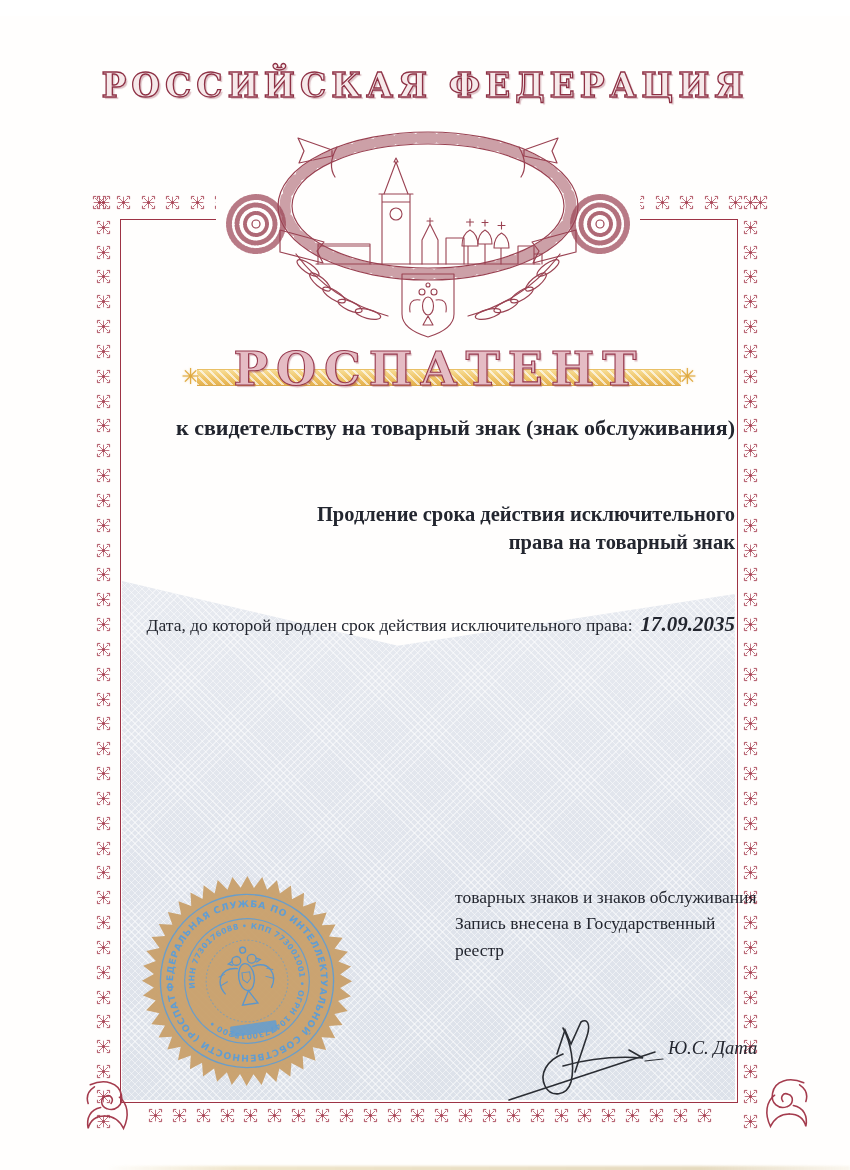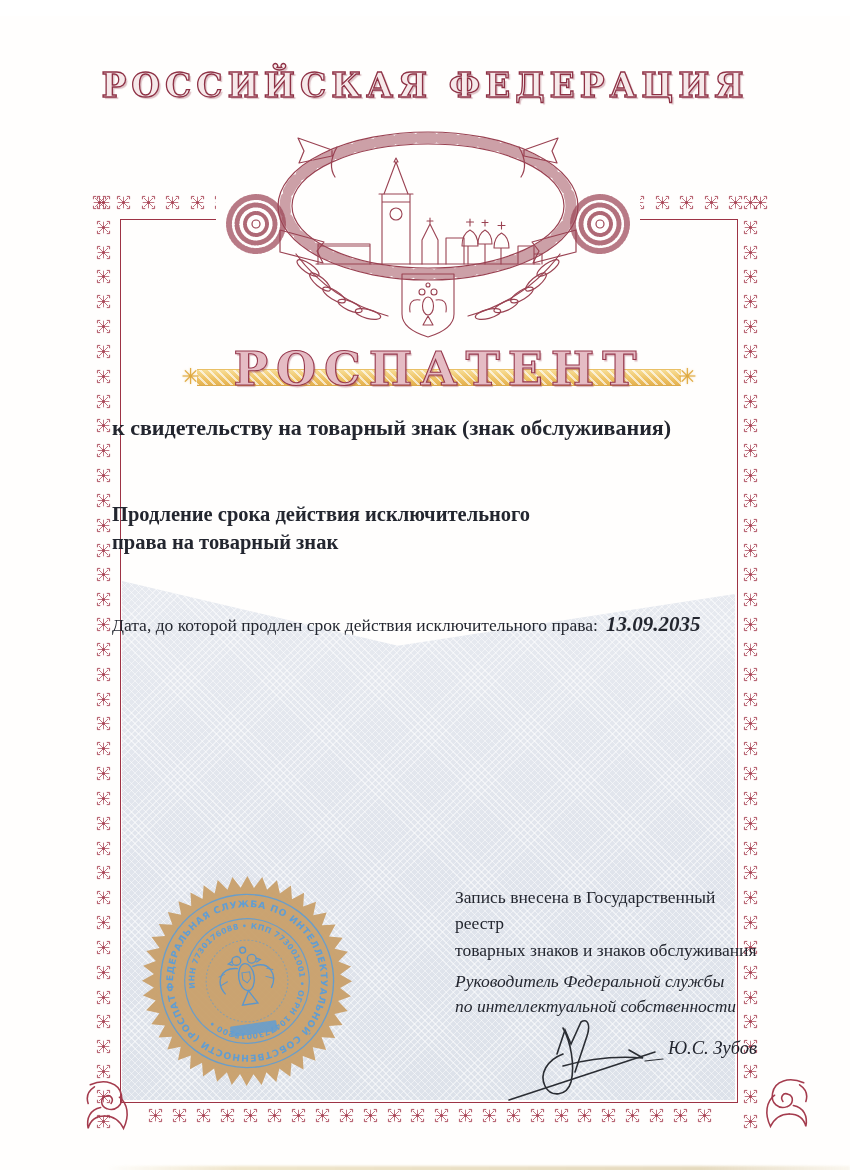"к свидетельству на товарный знак" .line { left: 112px -> 122px; text-align: left -> right }
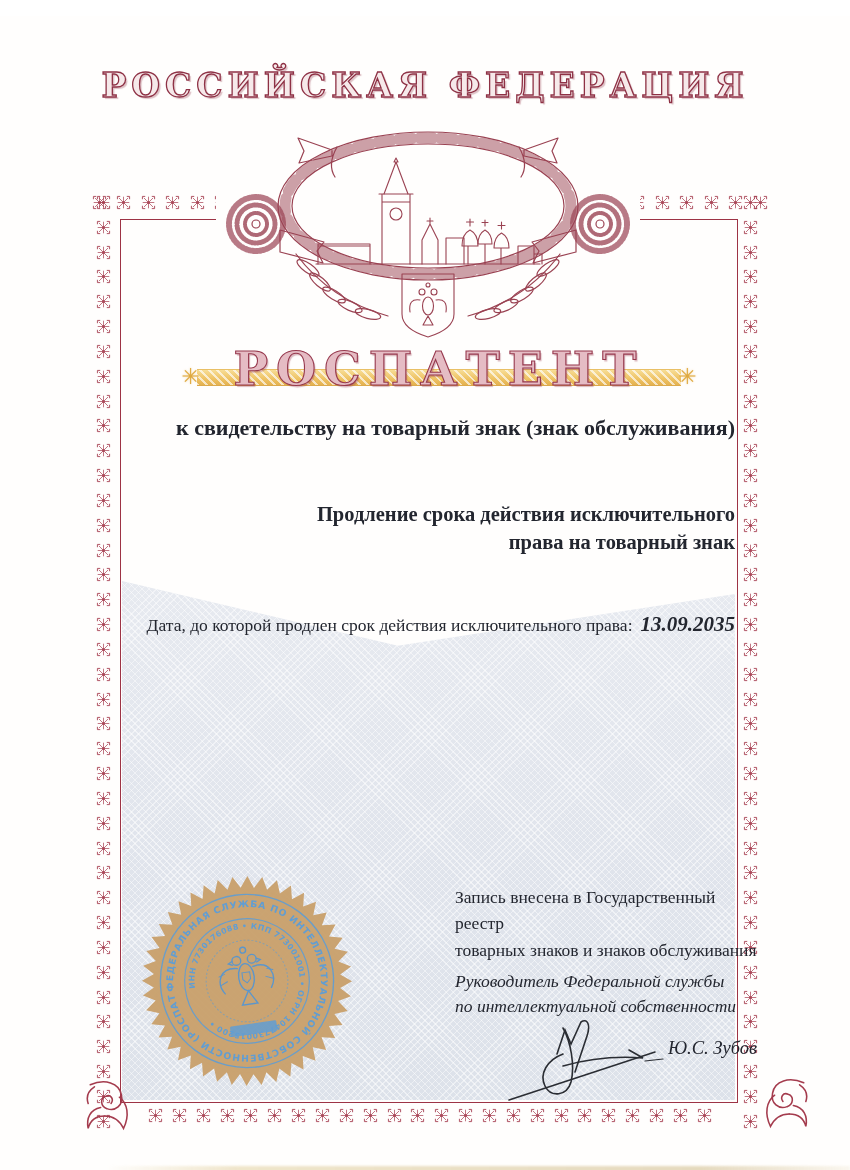"13.09.2035" span.date-value { text: 13.09.2035 -> 17.09.2035 }
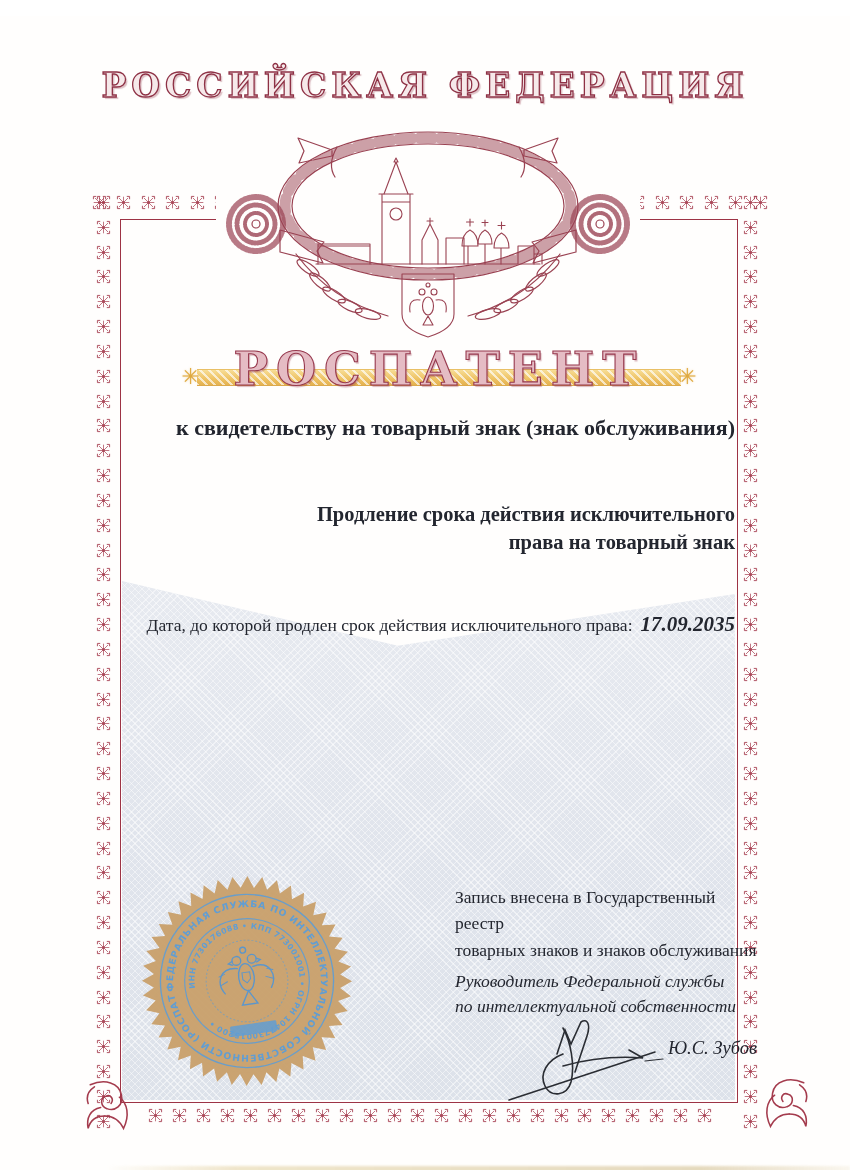"Запись внесена в Государственный реестр" div { order: before "товарных знаков и знаков обслуживания" -> after "товарных знаков и знаков обслуживания" }
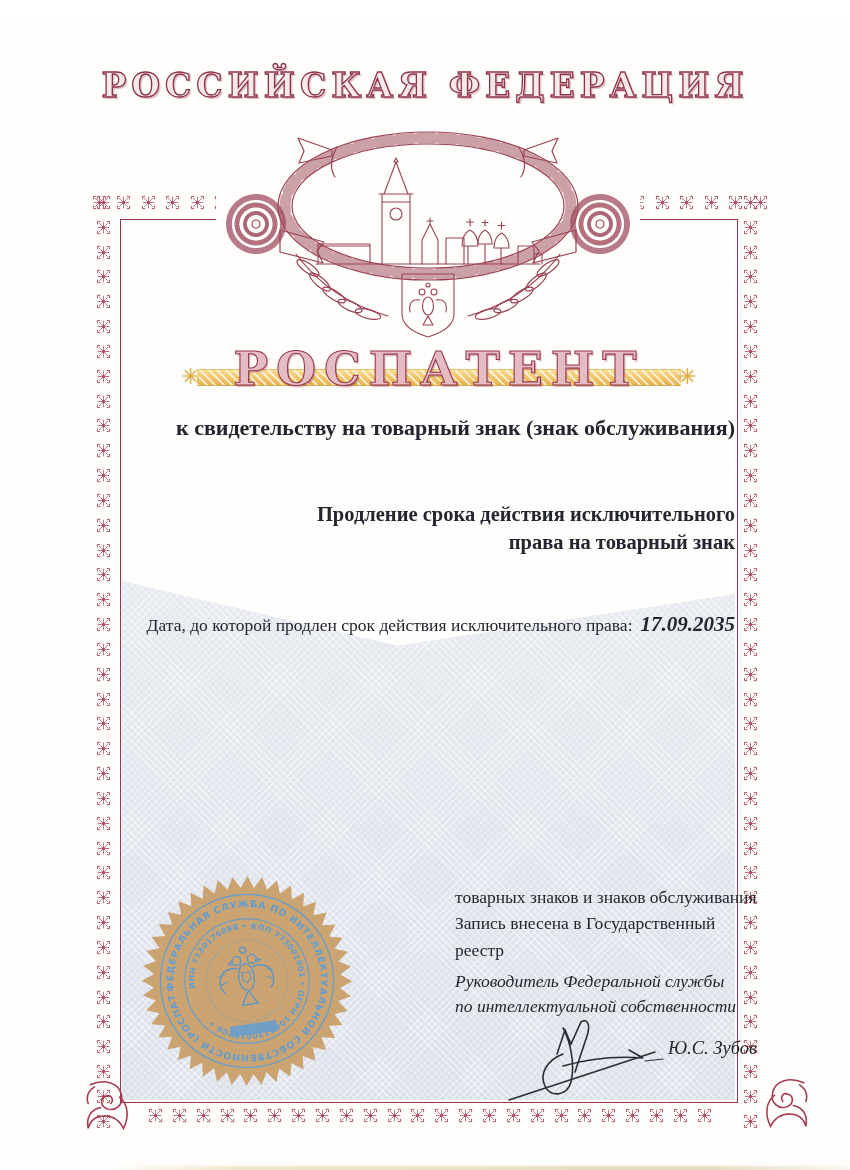"Руководитель Федеральной службы" div.official { html: <div> <div>Руководитель Федеральной службы</div> <div>по интеллектуальной собственности</div> </div> -> none }
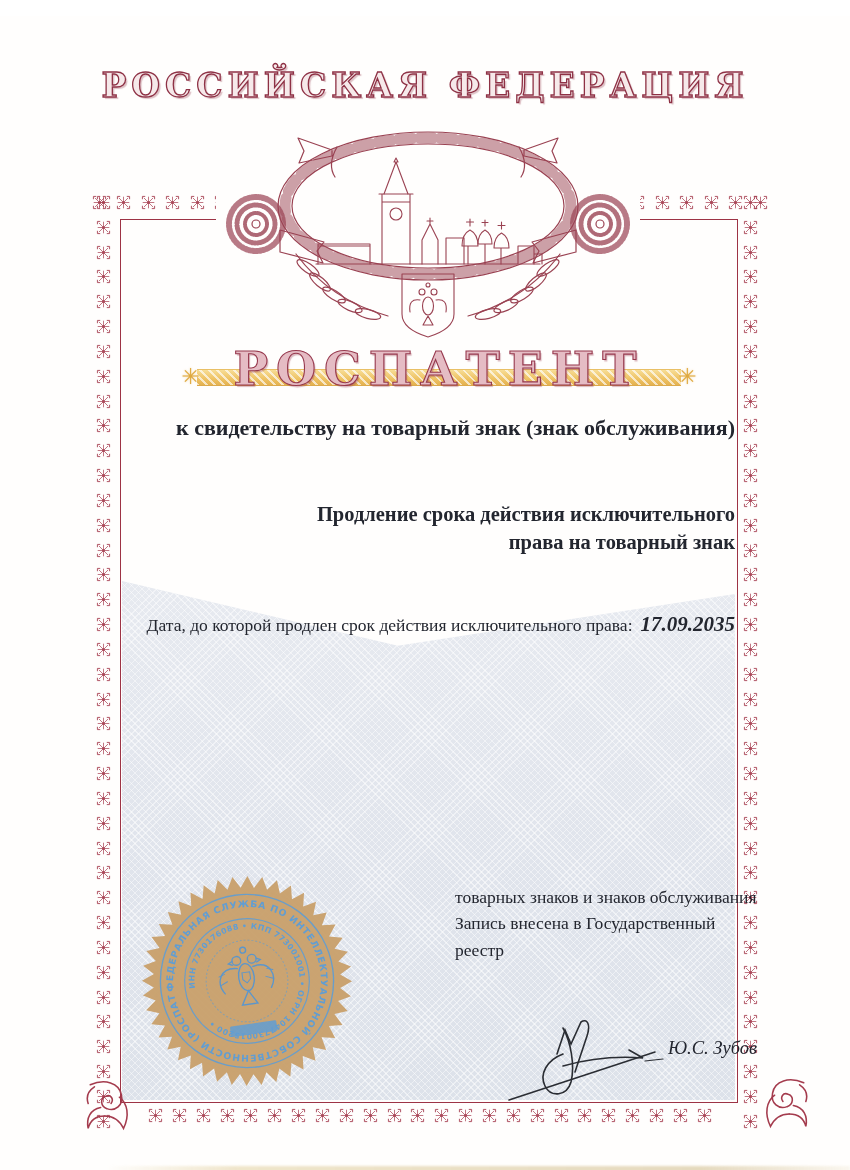"Ю.С. Зубов" div.signatory { text: Зубов -> Дата }
